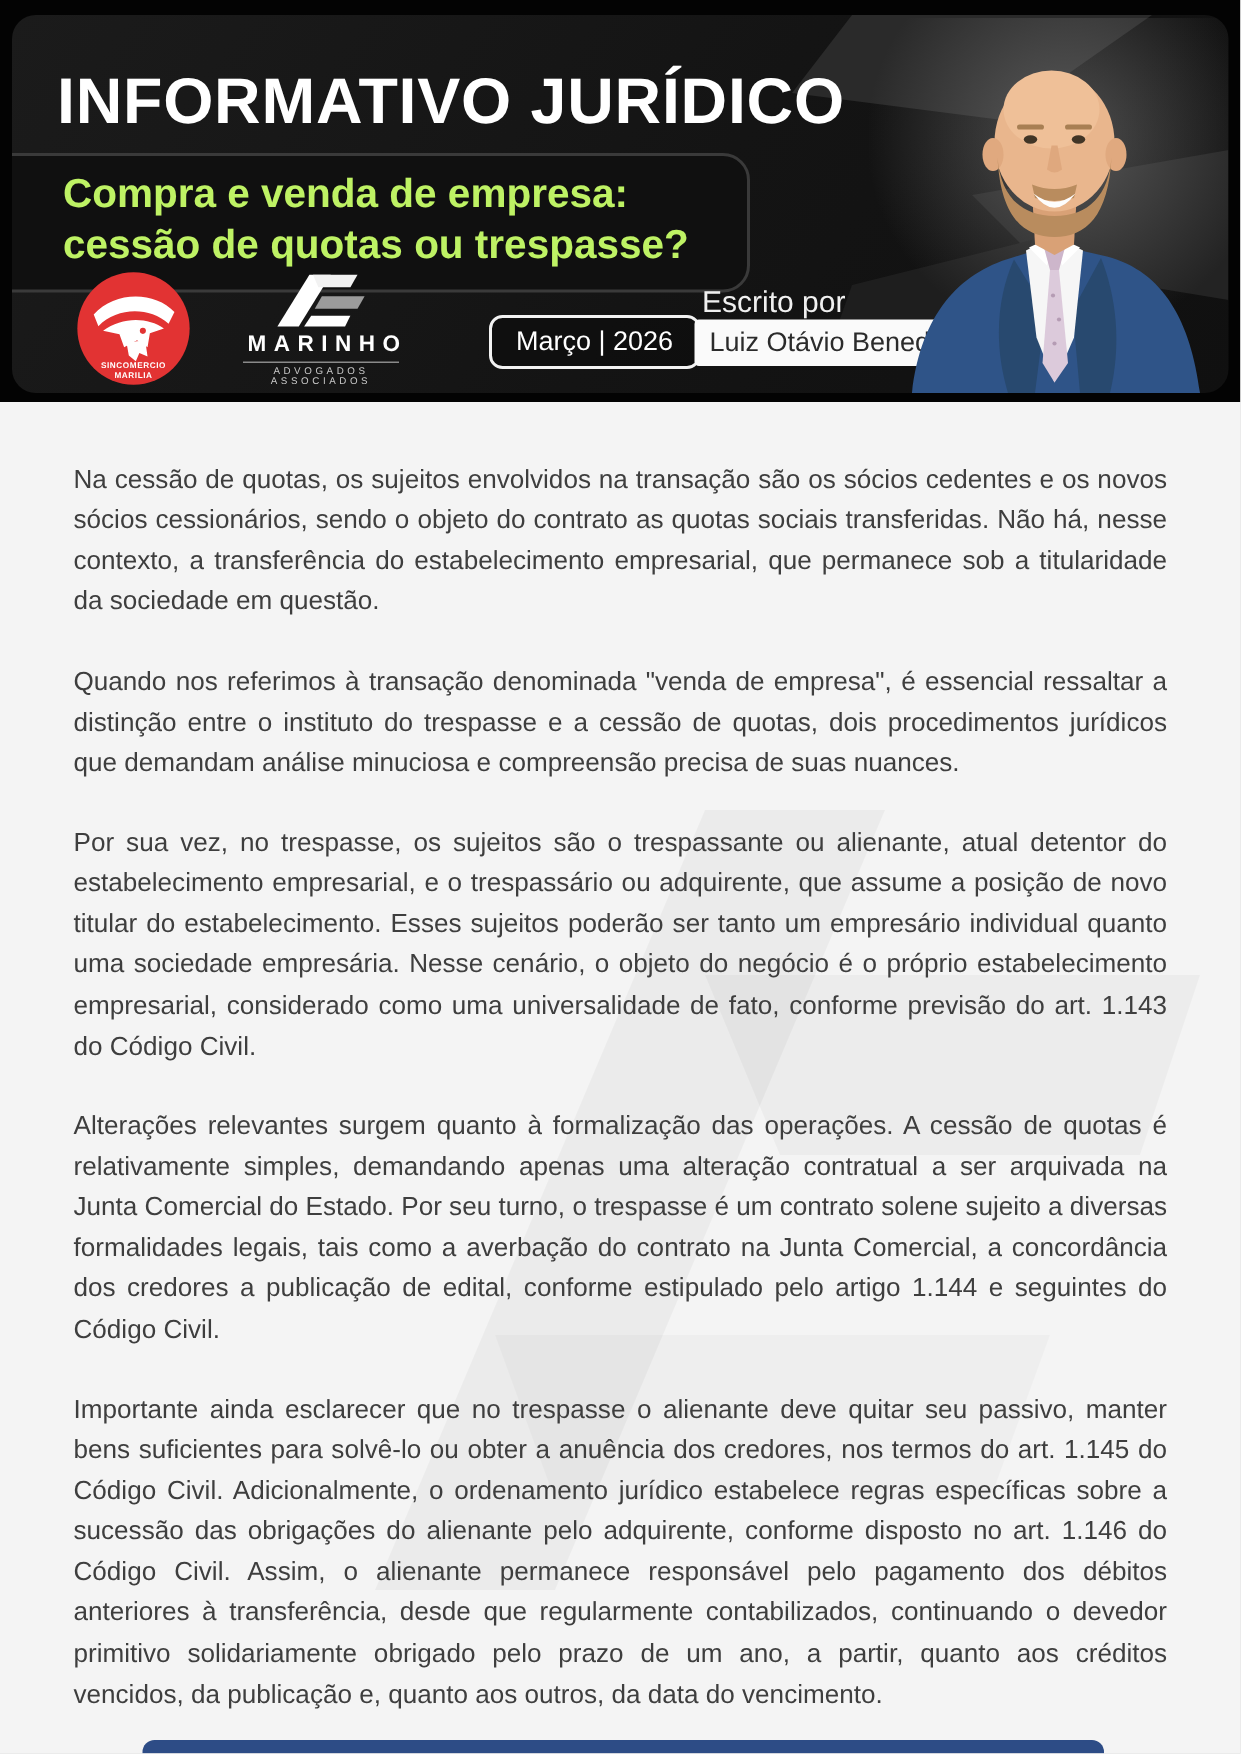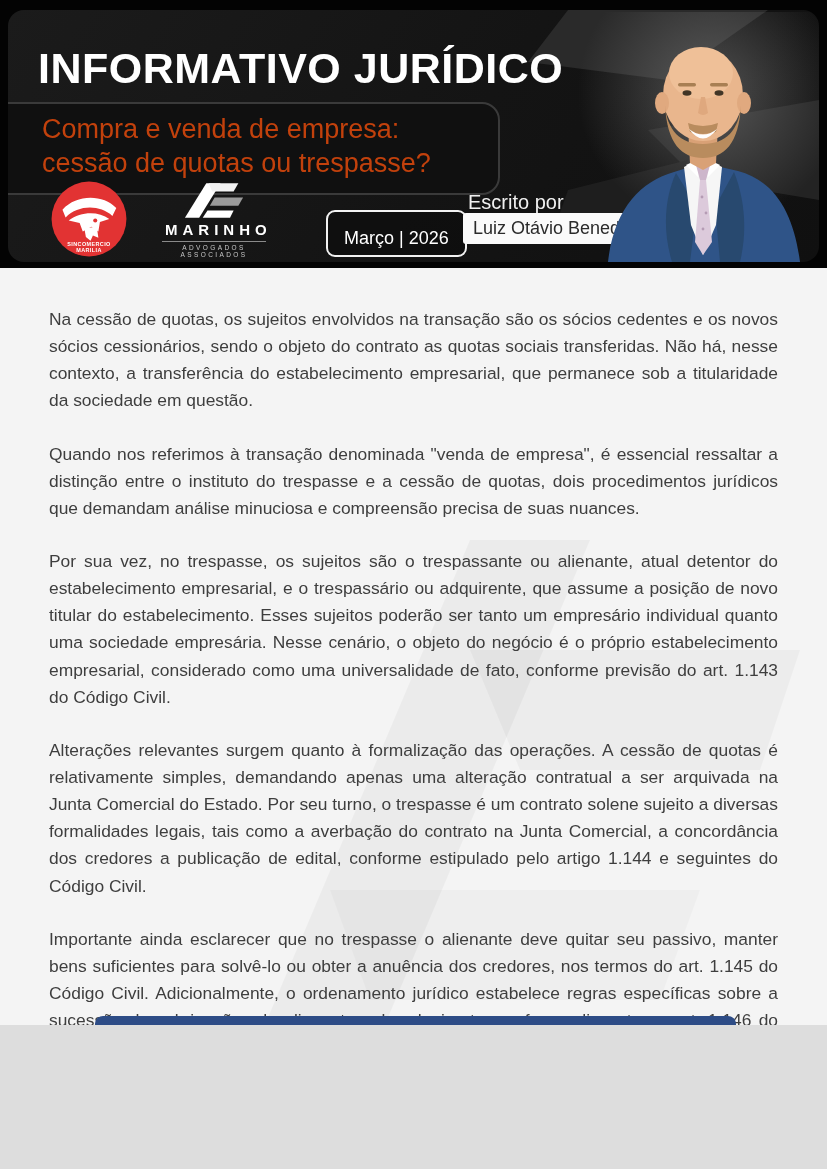"INFORMATIVO JURÍDICO" .page { height: 1025px -> 1169px }
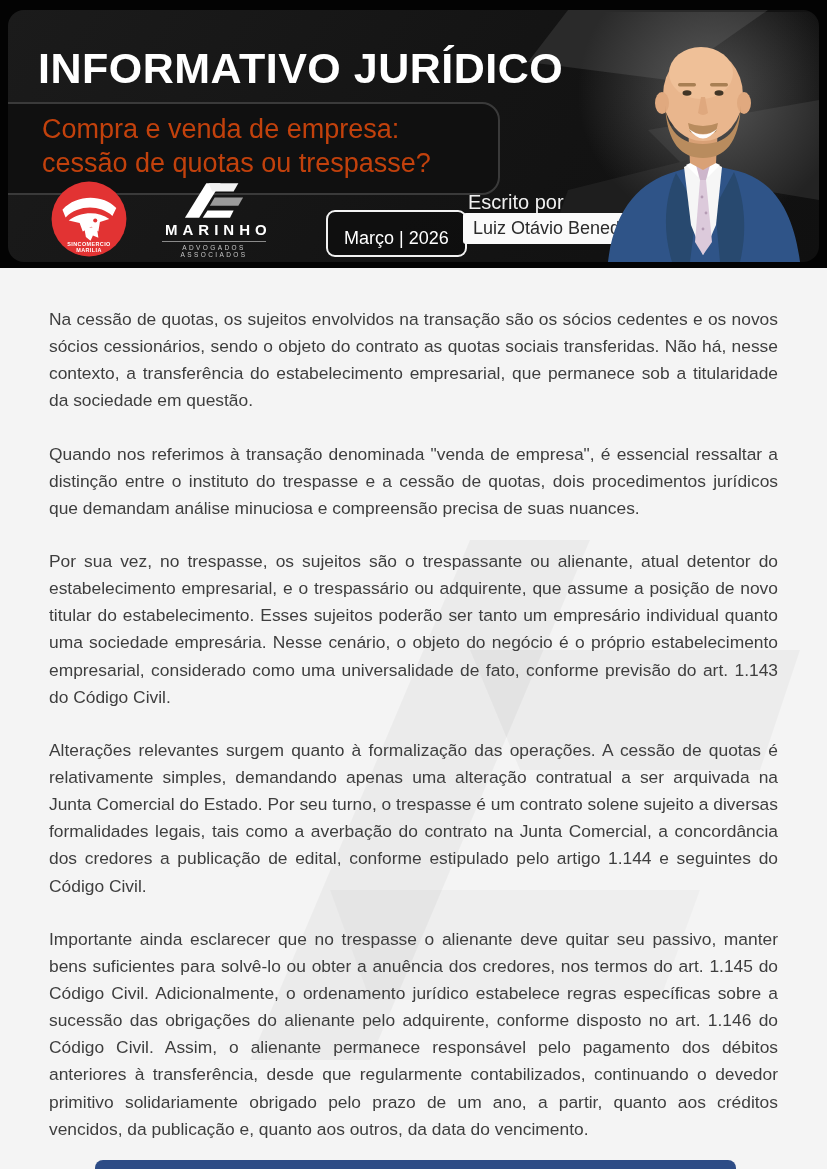"Compra e venda de empresa:" .subtitle-text { color: #c2410c -> #bef264; font-weight: 400 -> 700 }
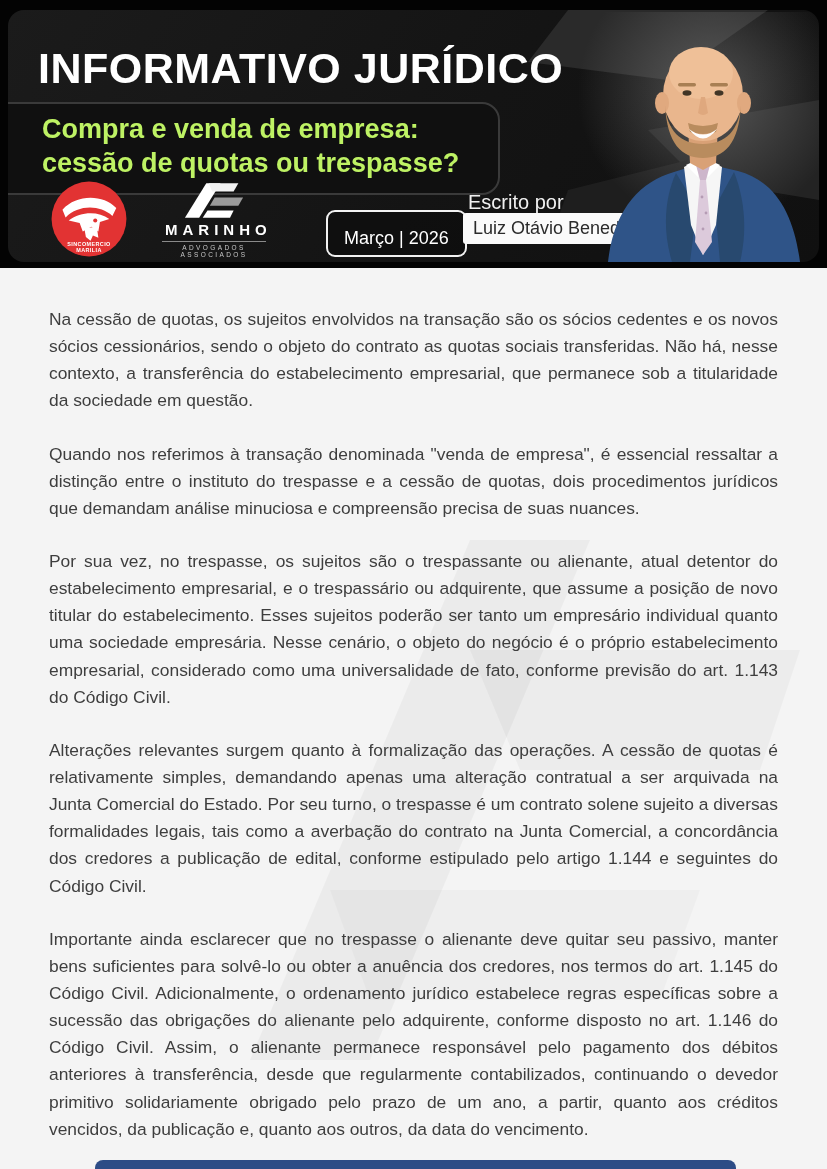"Março | 2026" .date-badge { padding: 16px 16px 6px -> 5px 16px 6px }
